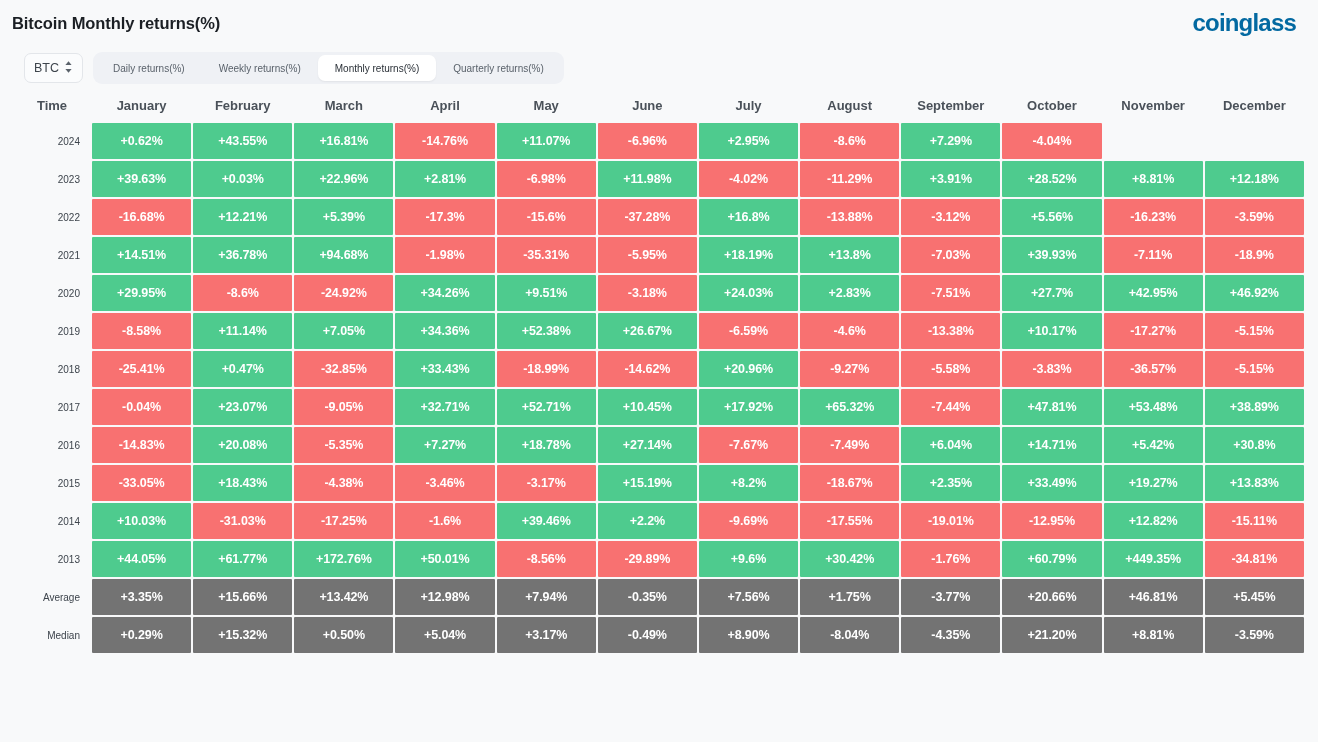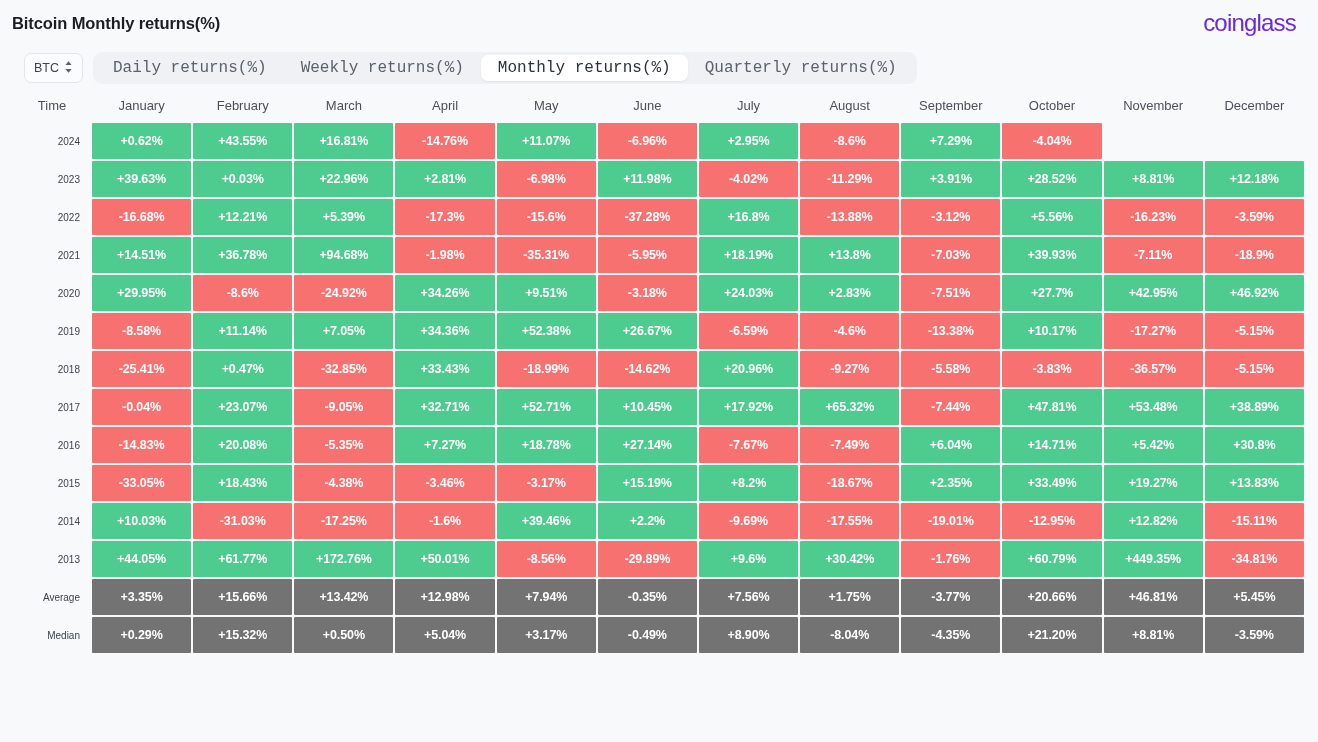"coinglass" .brand { color: #6d28d9 -> #0369a1; font-weight: normal -> bold }
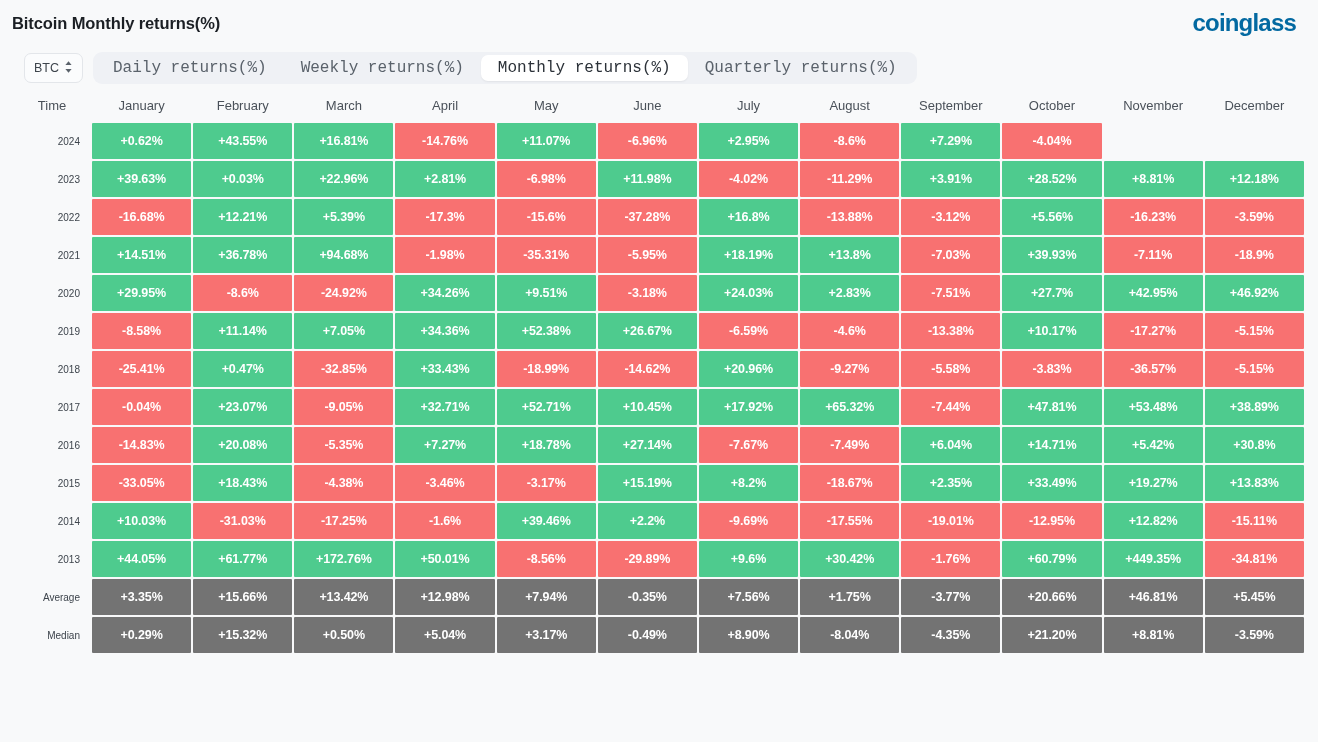"Daily returns(%)" .tab { font-family: Liberation Mono, monospace -> none; font-size: 16px -> 10px }
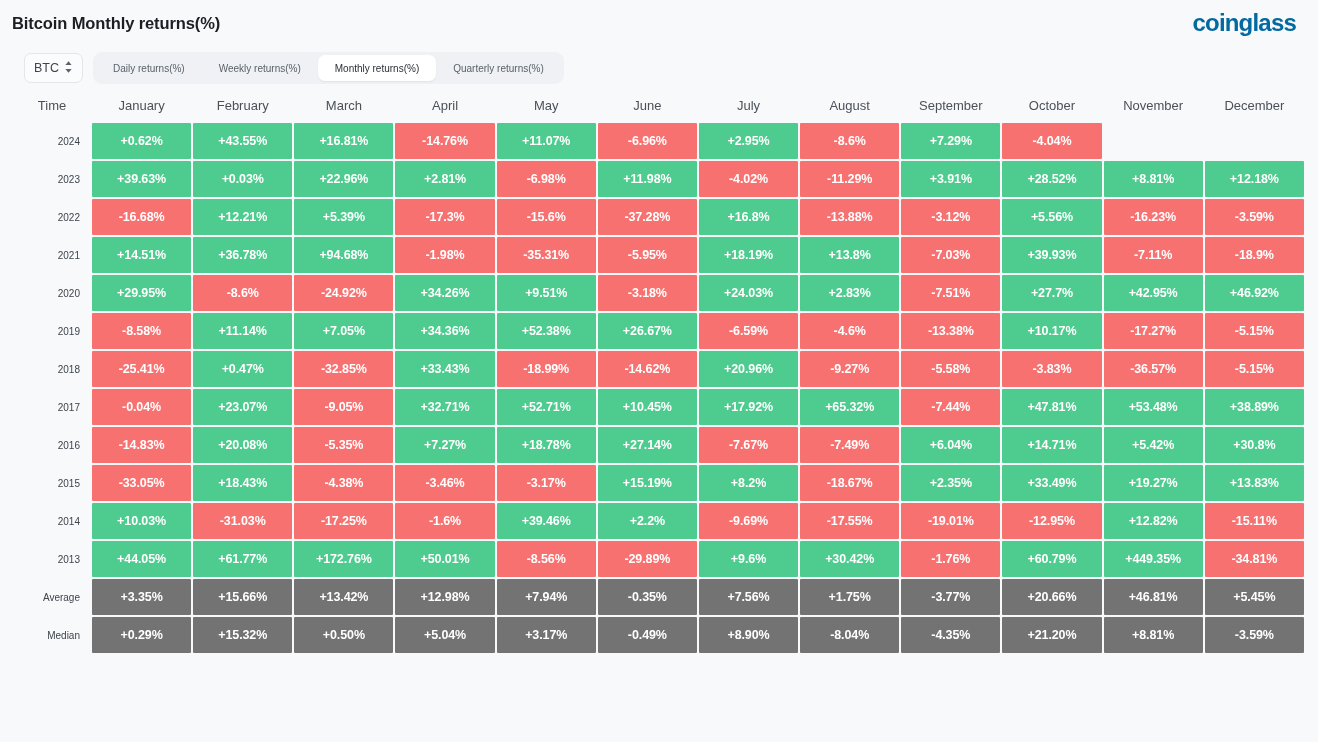"Time" table.returns th { font-weight: normal -> bold }
